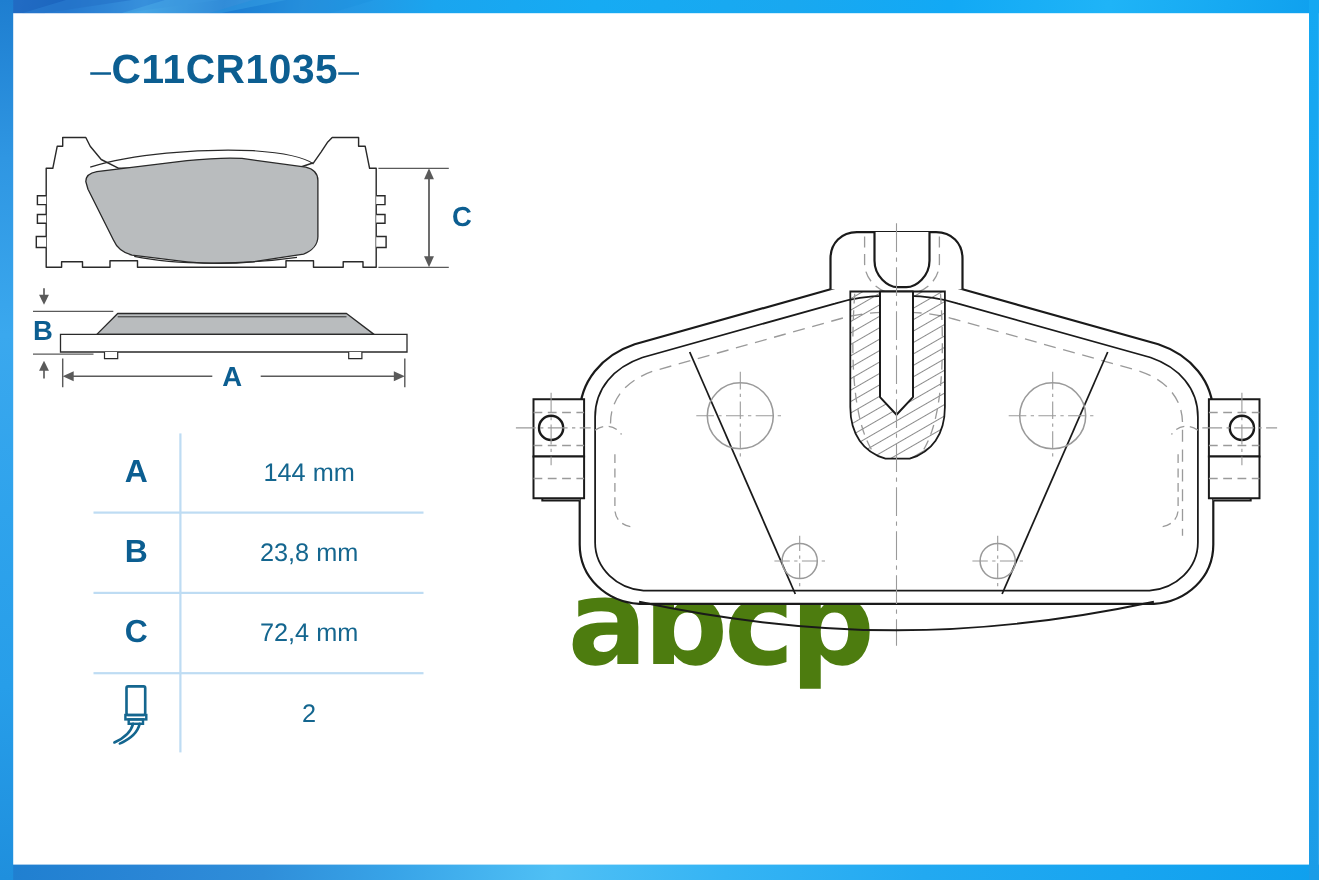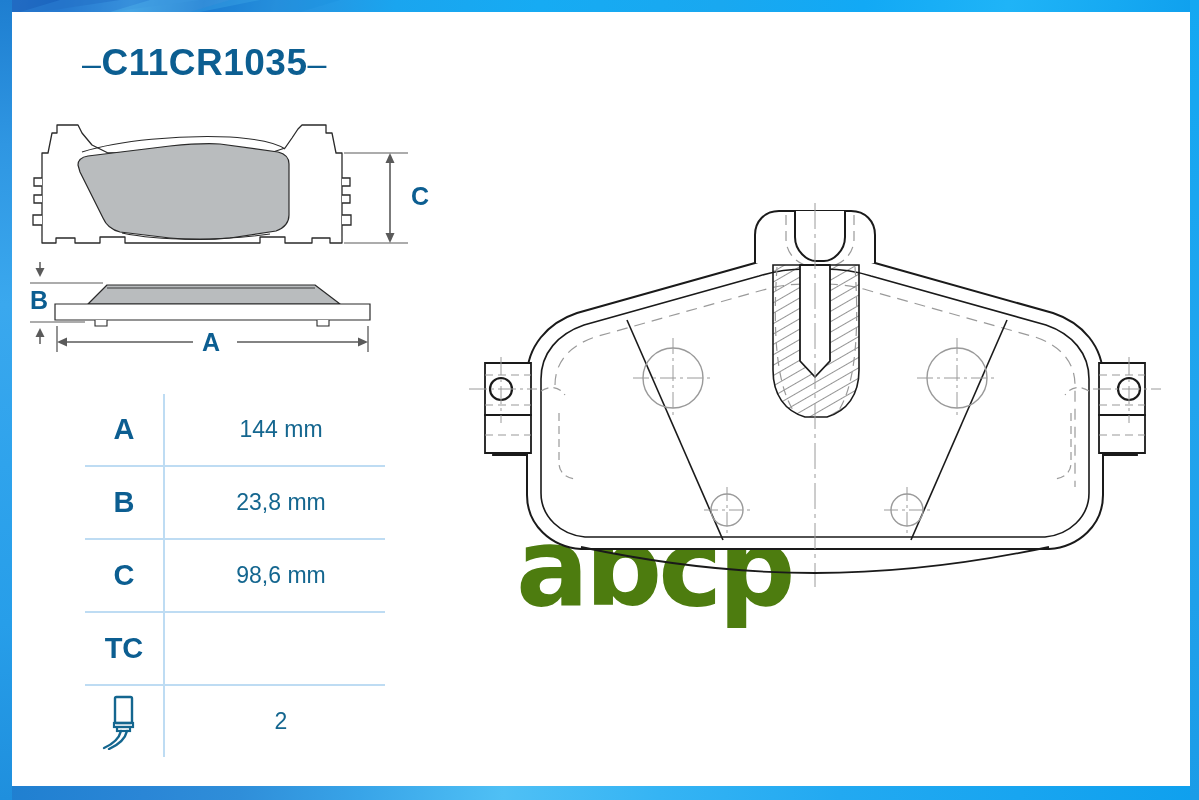"98,6 mm" div.spec-value { text: 98,6 -> 72,4 }
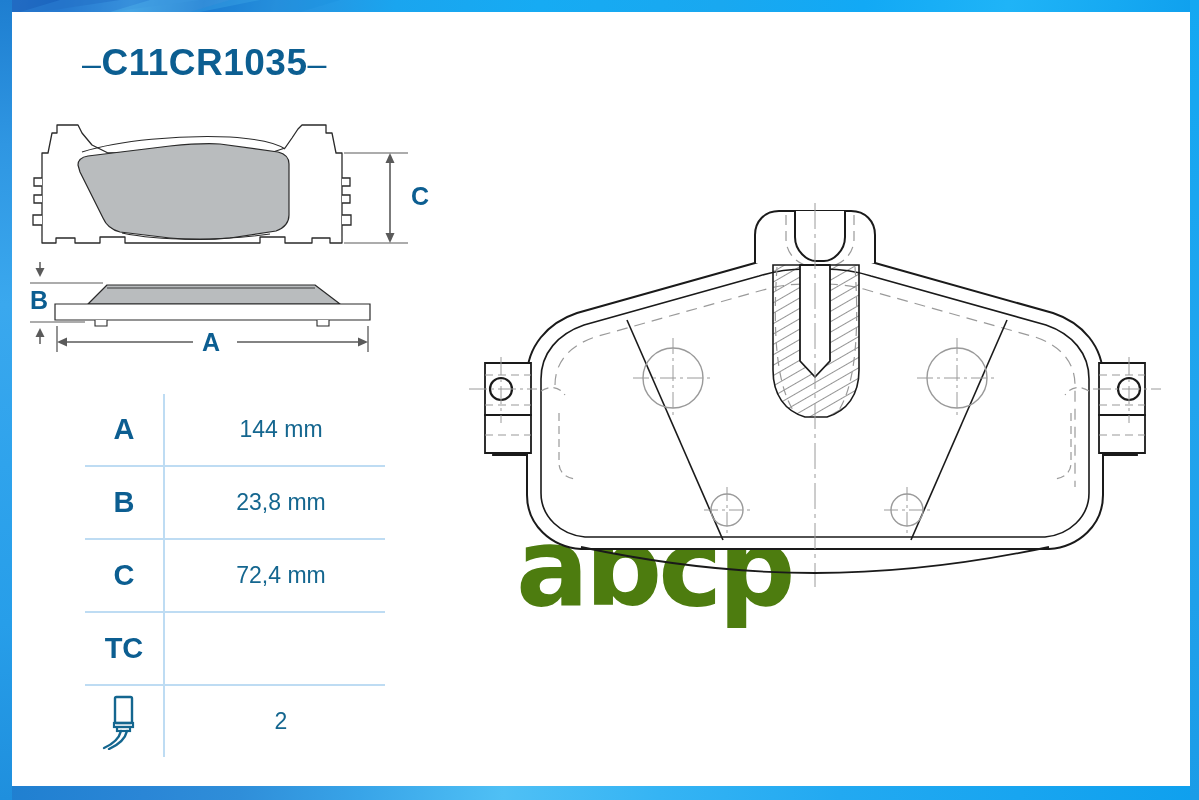"TC" div.spec-row { html: <div> <div>TC</div> <div></div> </div> -> none }
